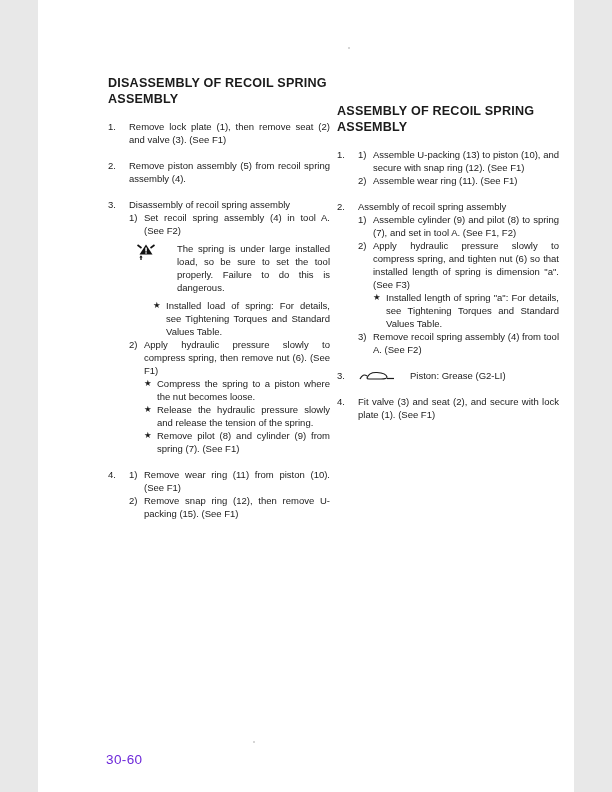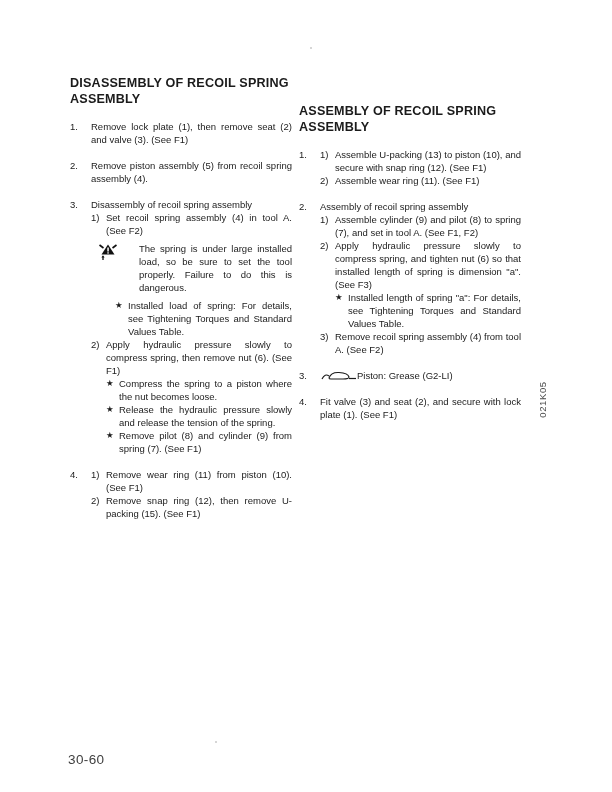"DISASSEMBLY OF RECOIL SPRING ASSEMBLY" .page { width: 612px -> 536px }
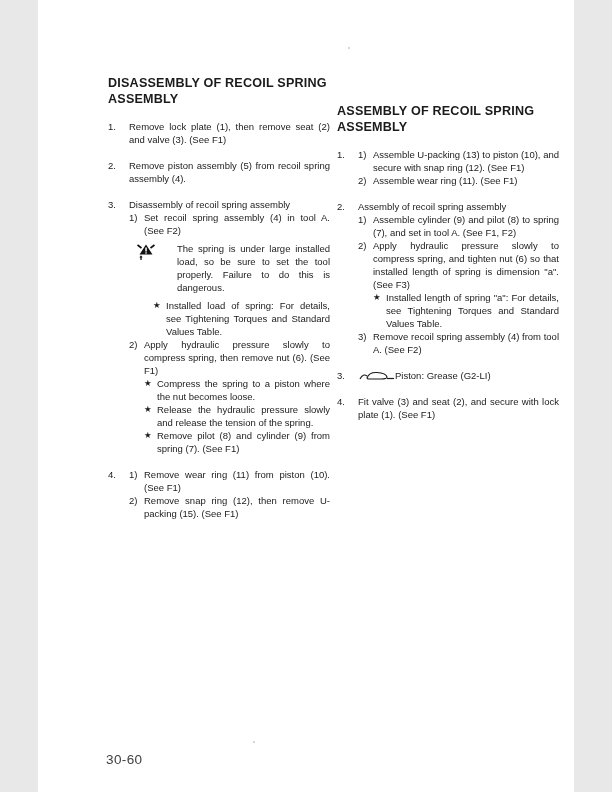"Piston: Grease (G2-LI)" .grease { gap: 0 -> 15px }
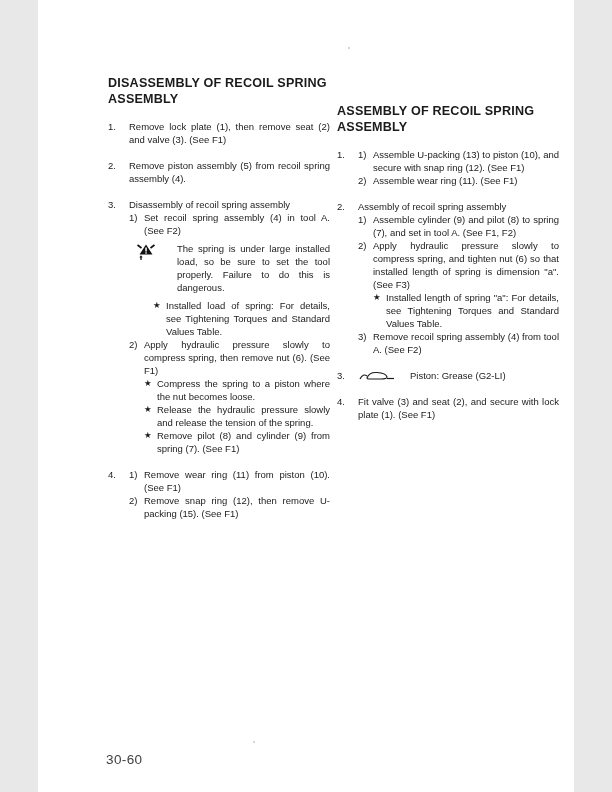"30-60" .pageno { color: #404040 -> #6d28d9 }
